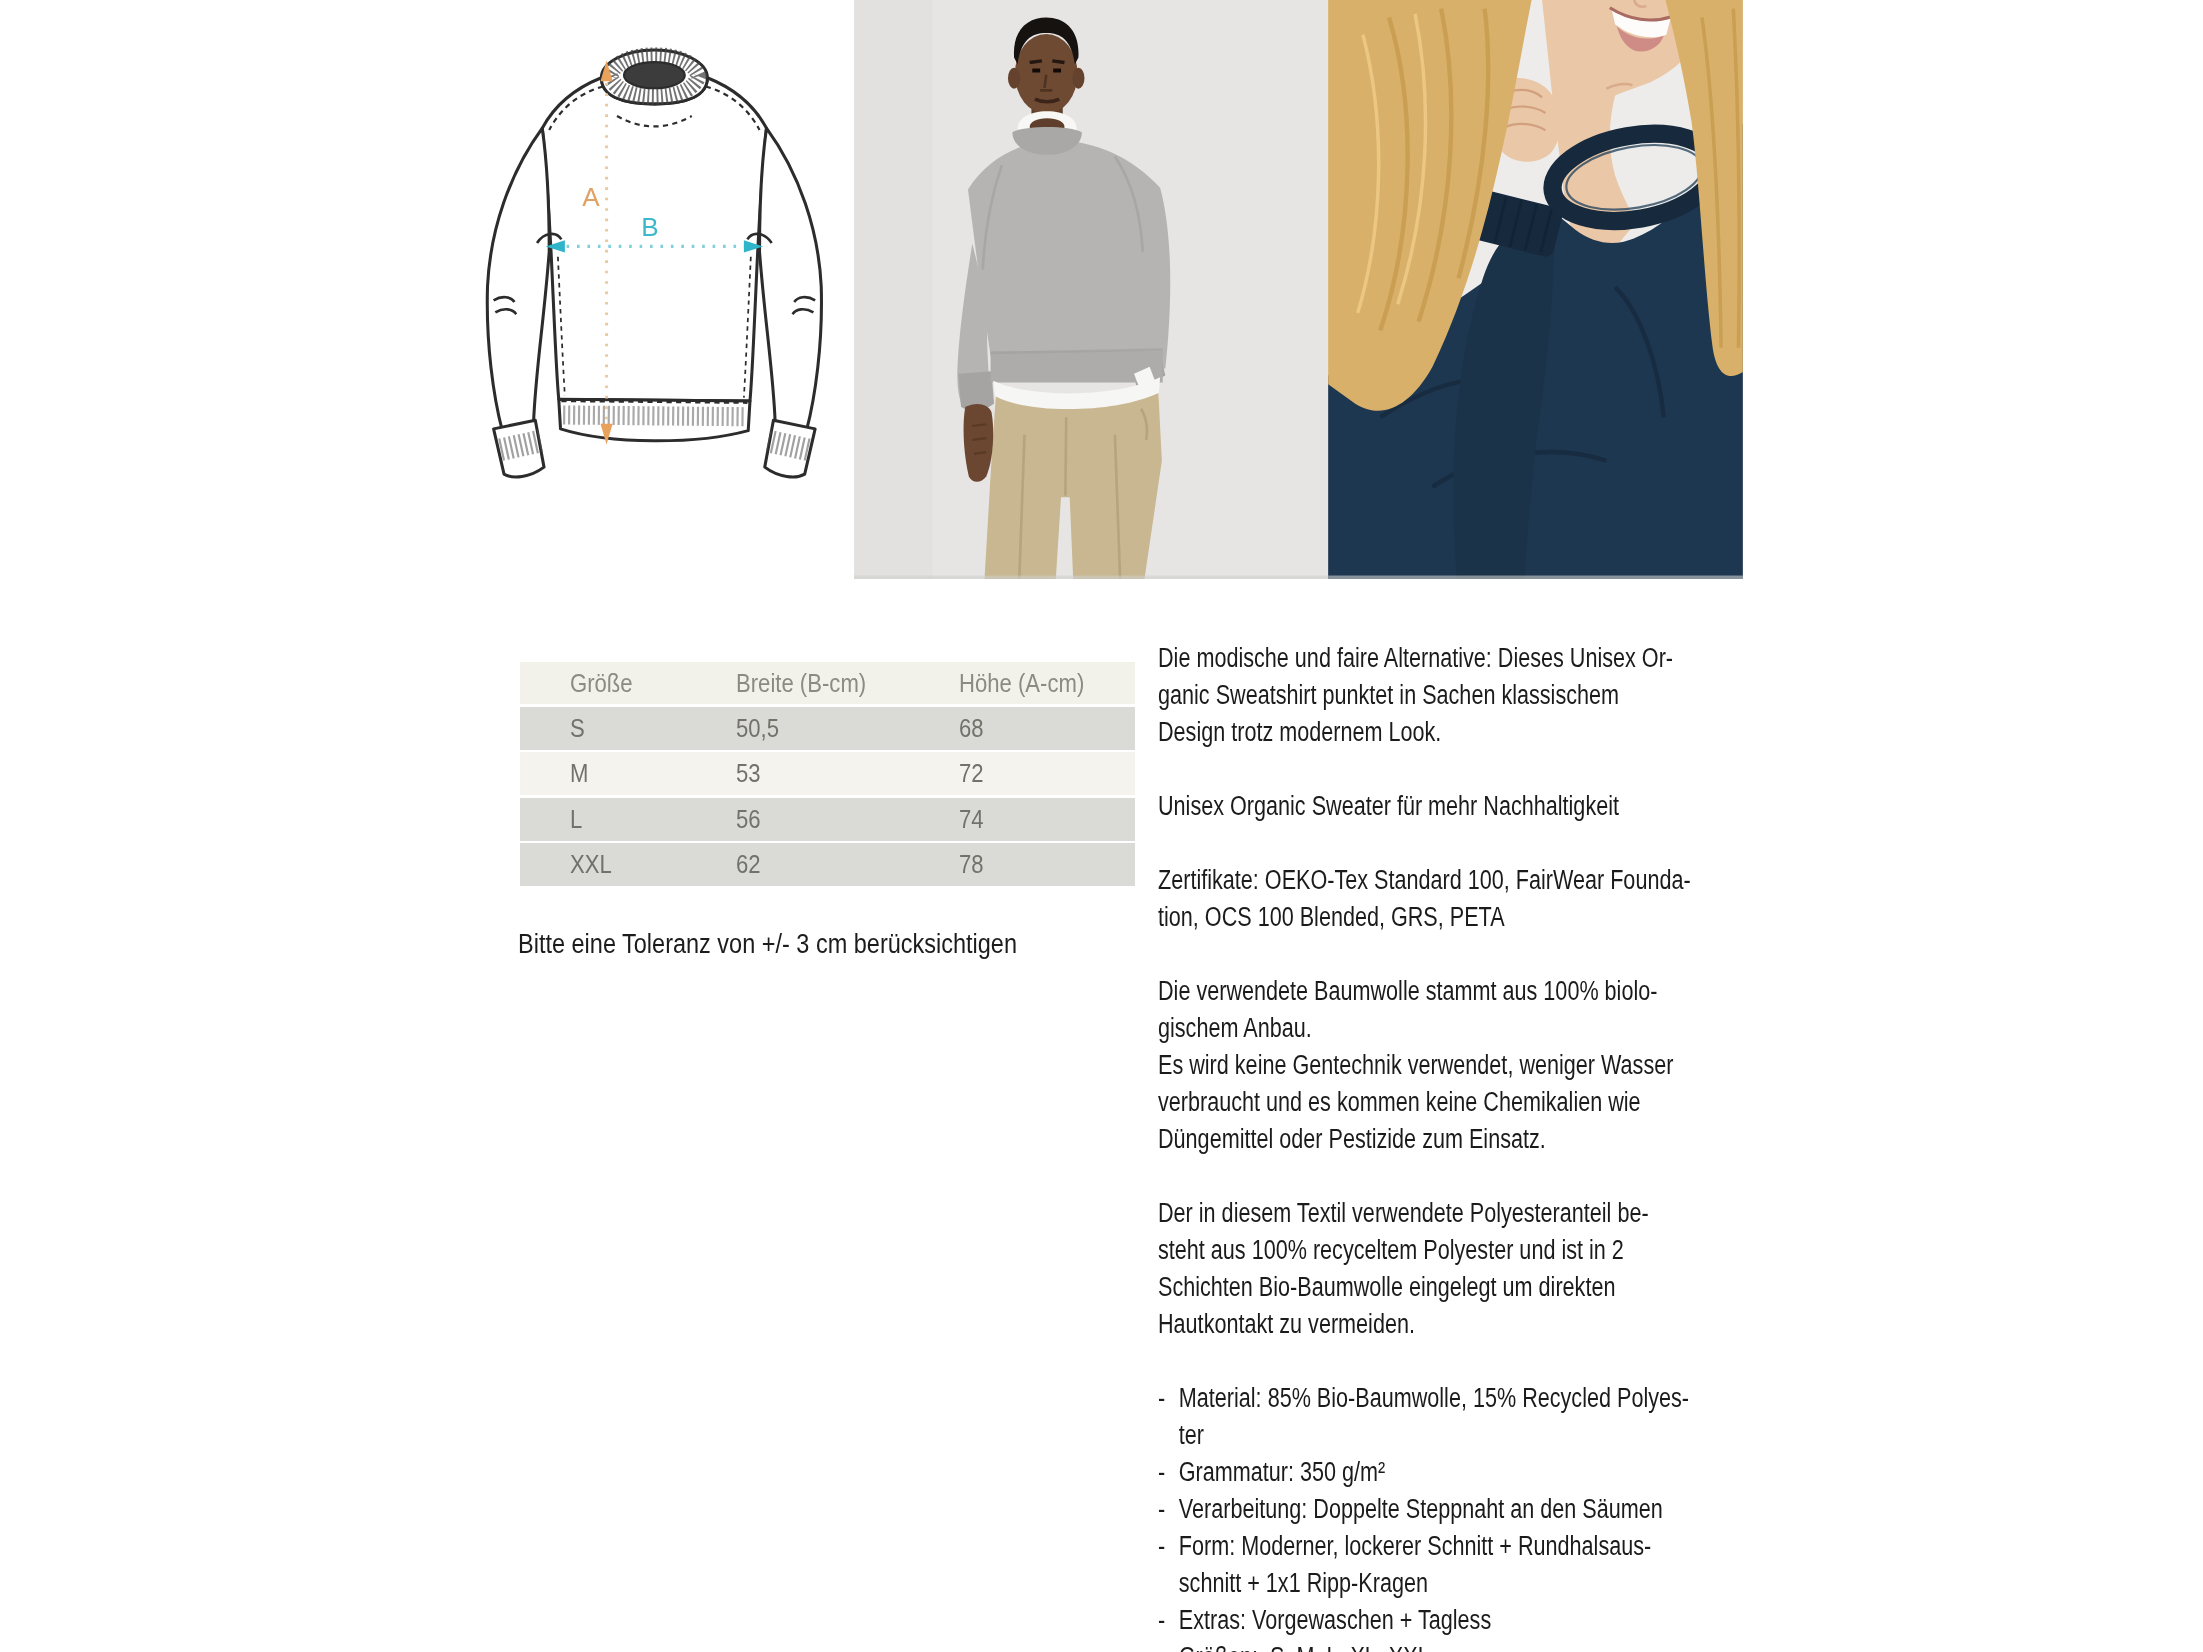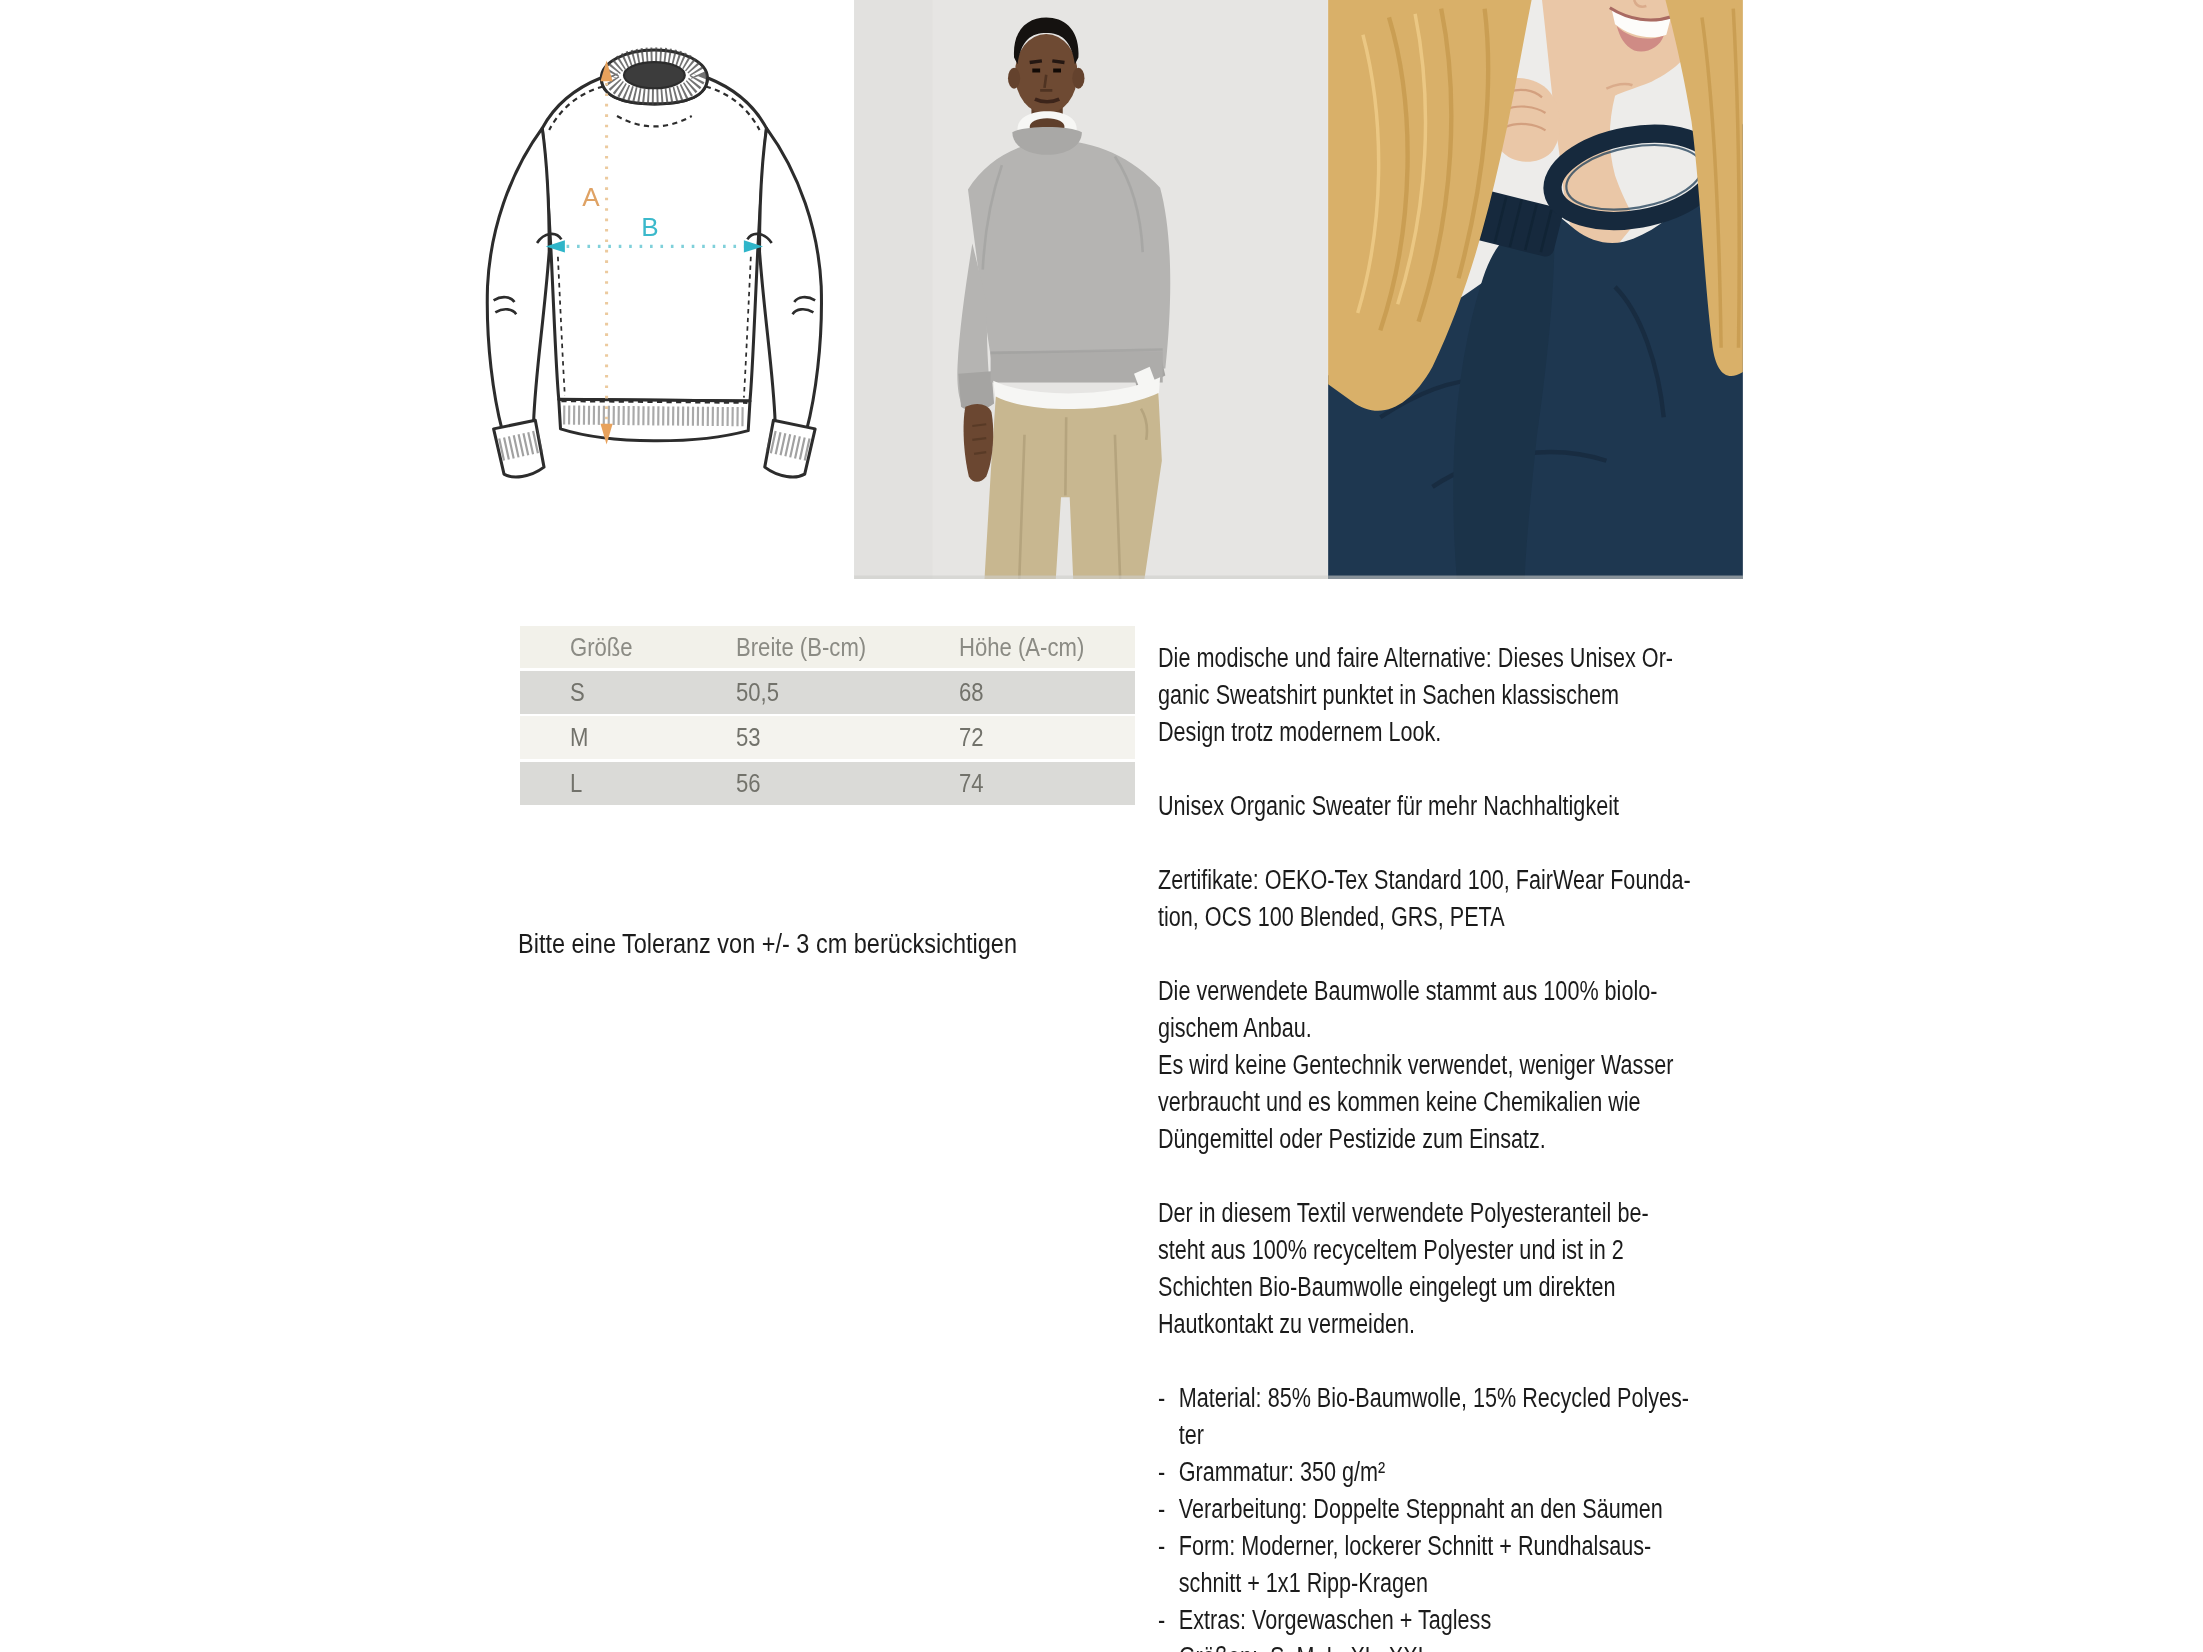"Größe" .size-table { top: 626px -> 662px }
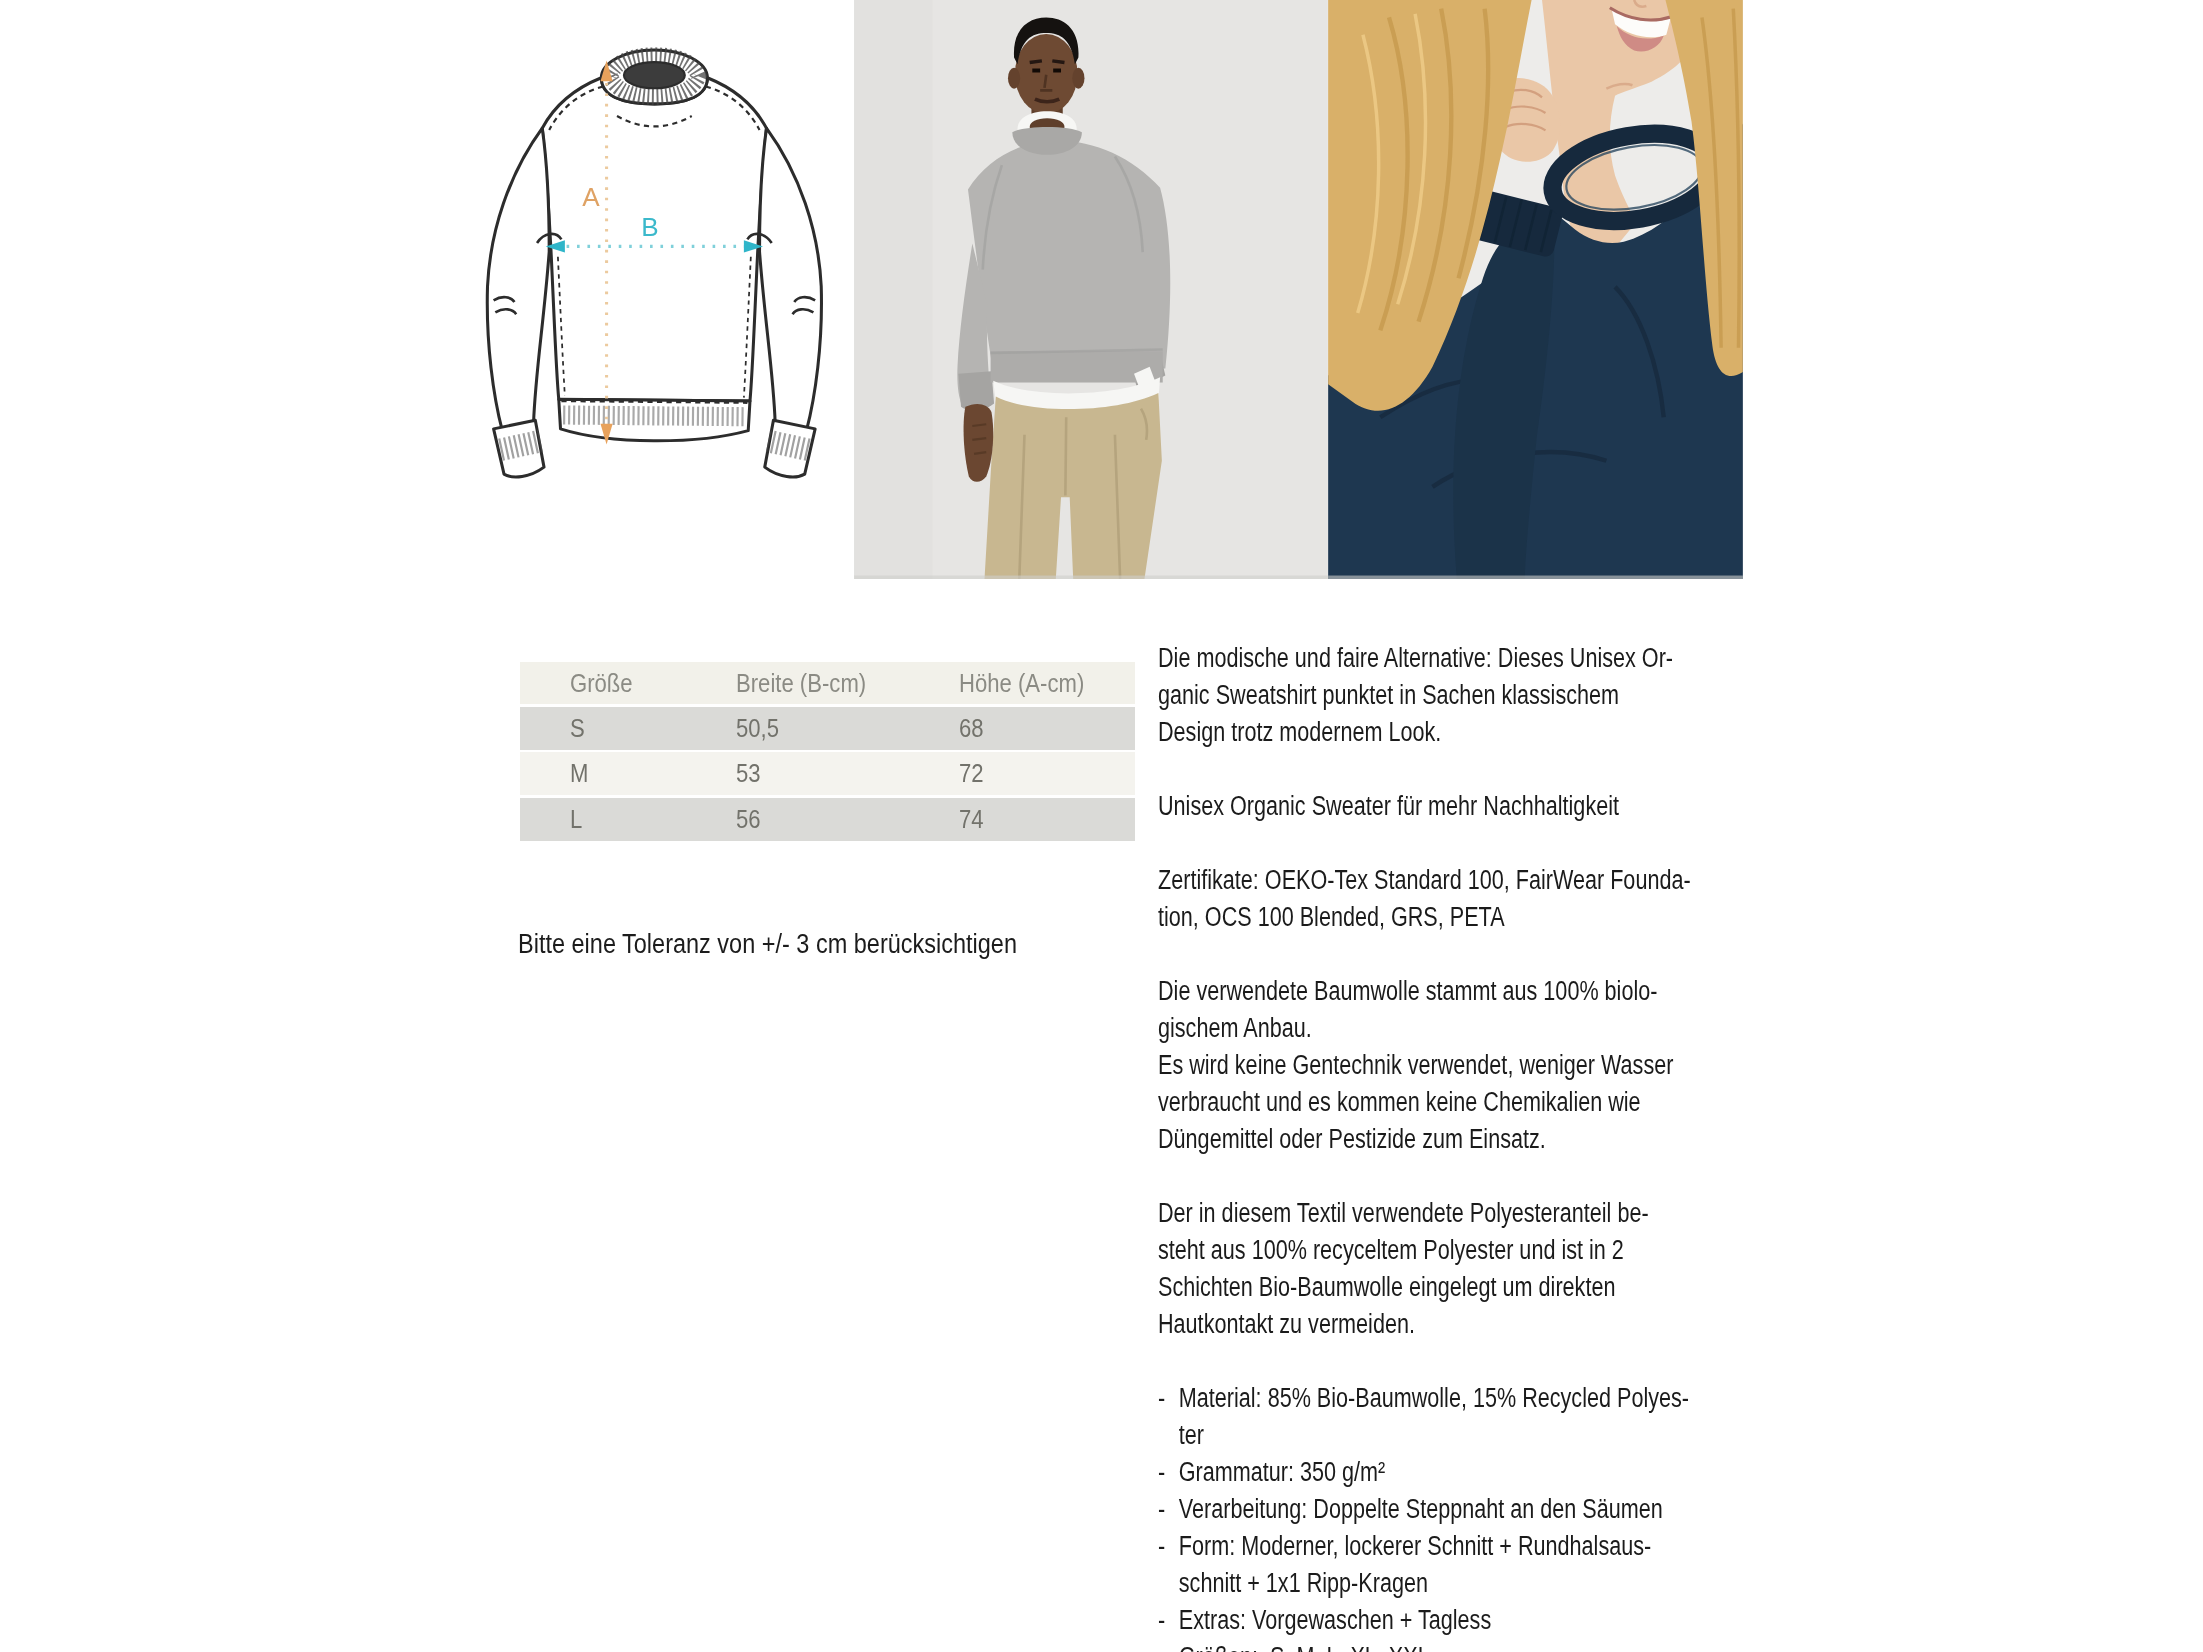"XXL" div.t-row { html: none -> <div> <div><span>XXL</span></div> <div><span>62</span></div> <div><span>78</span></div> </div> }
